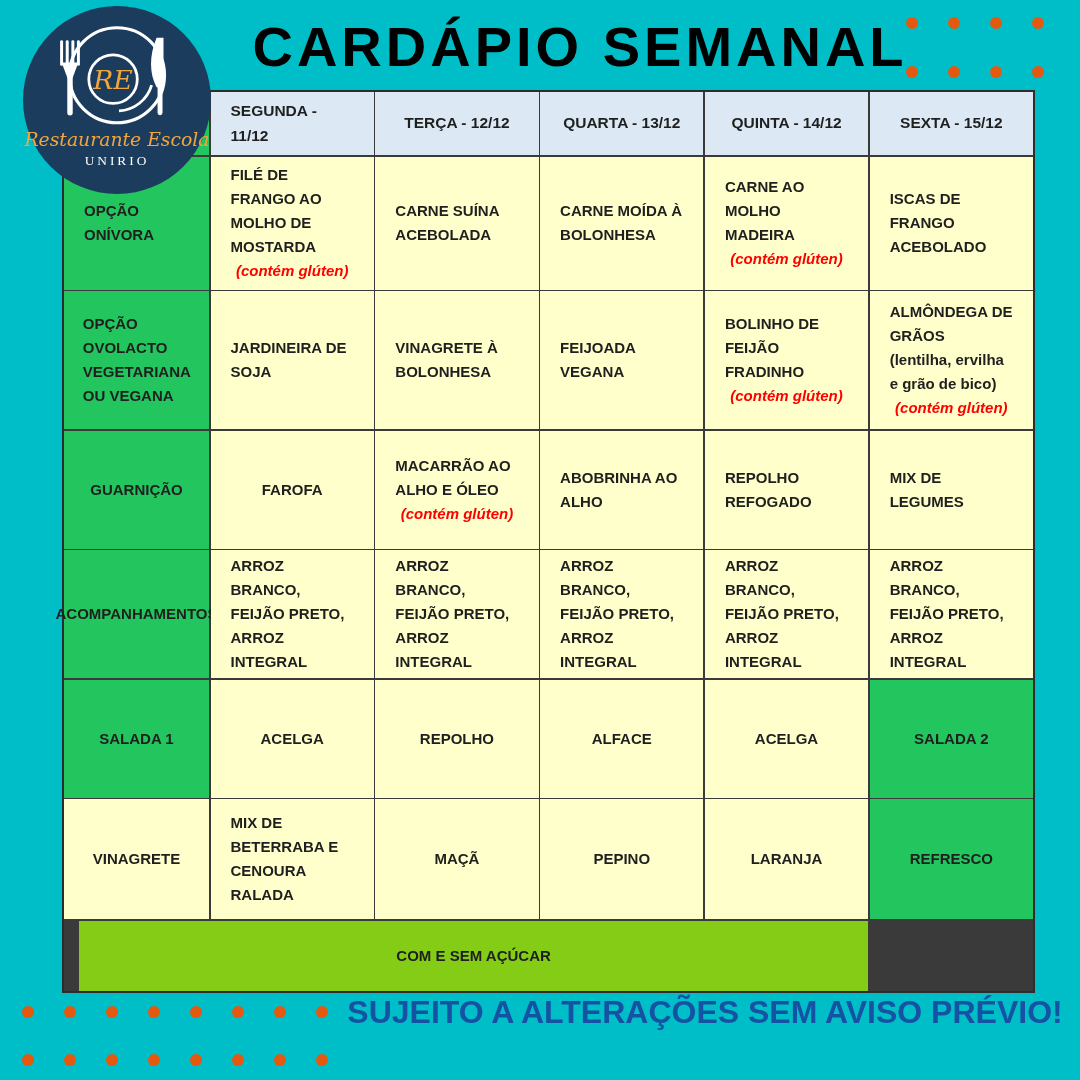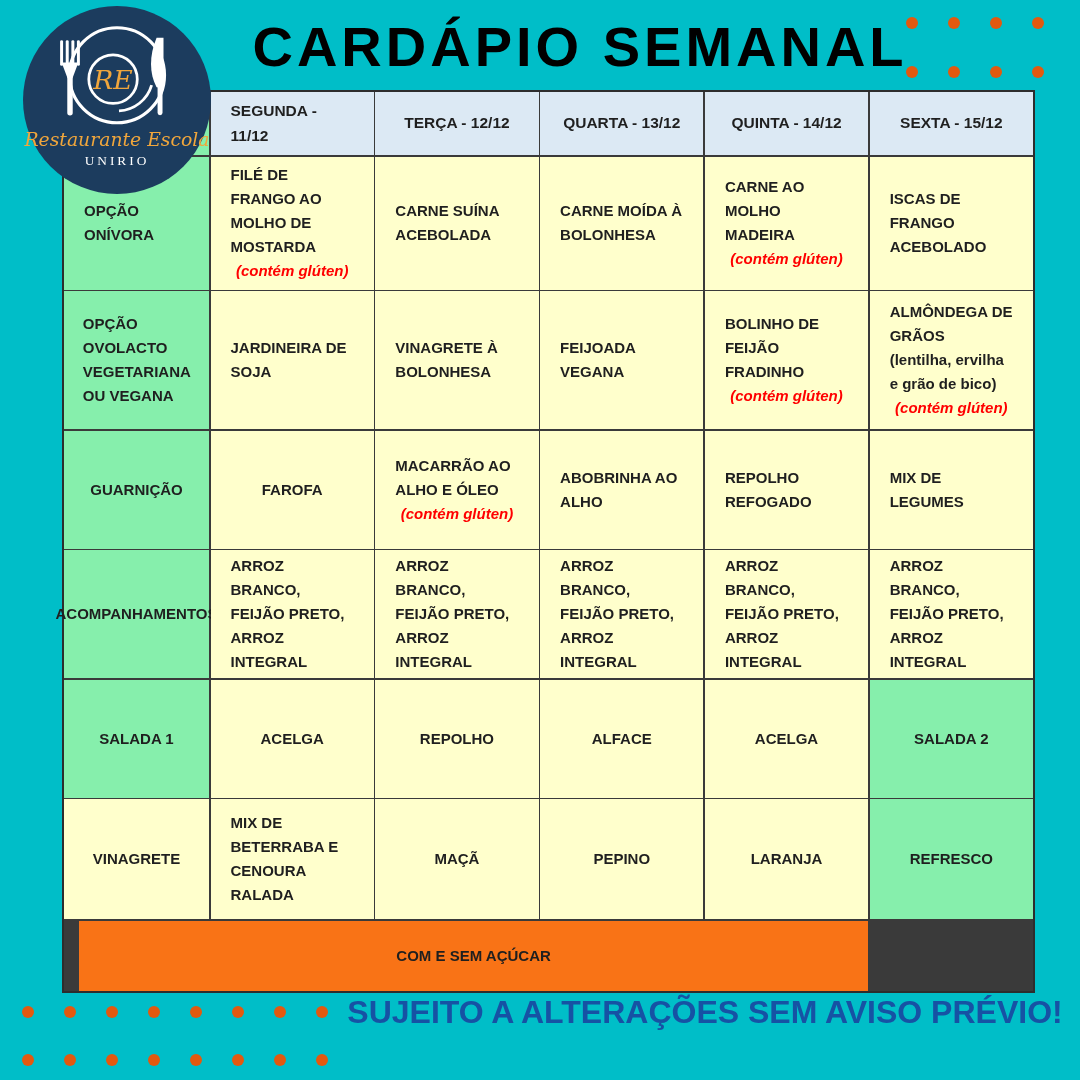"OPÇÃO ONÍVORA" .cell.label { background: #86efac -> #22c55e }
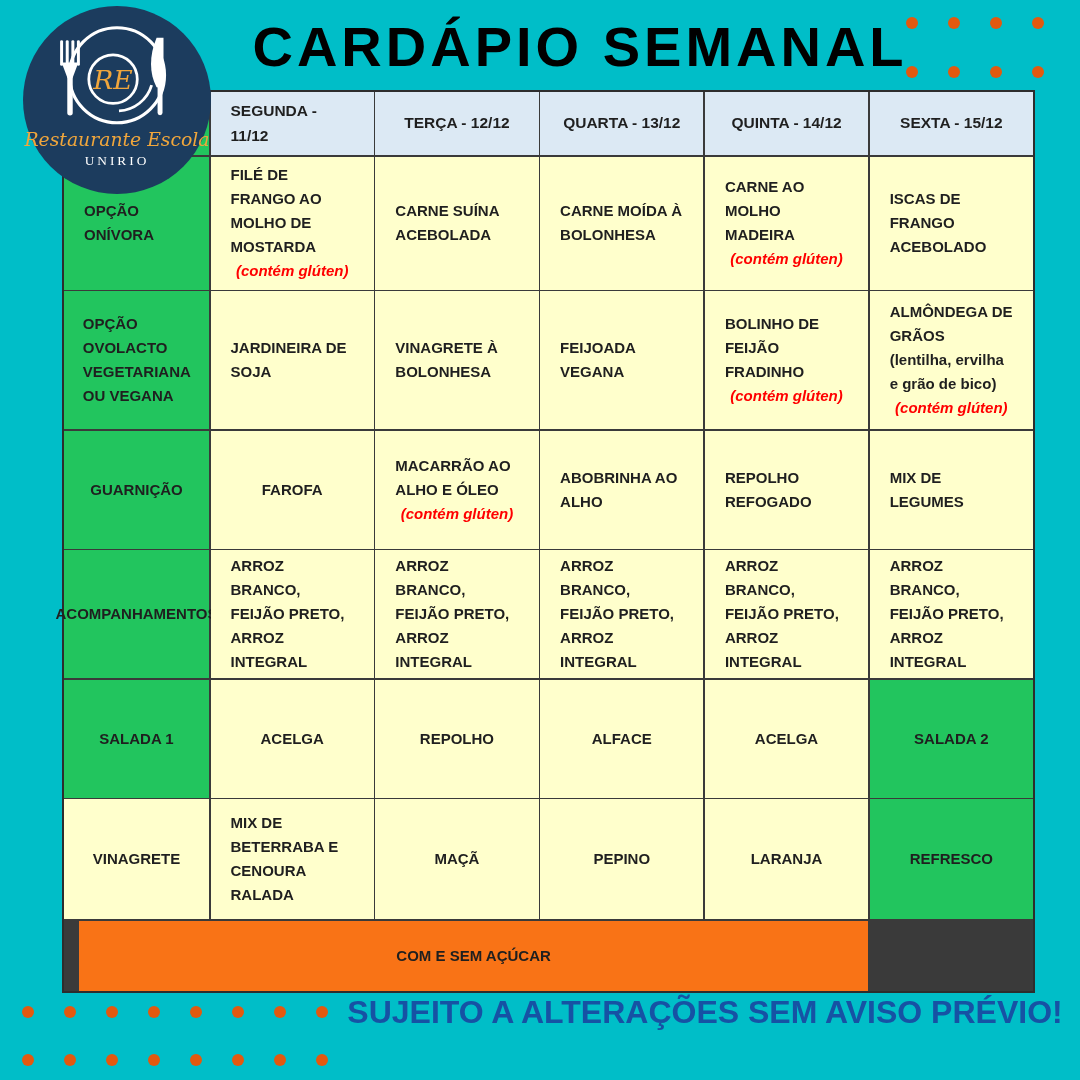"COM E SEM AÇÚCAR" .cell.merged { background: #f97316 -> #84cc16 }
